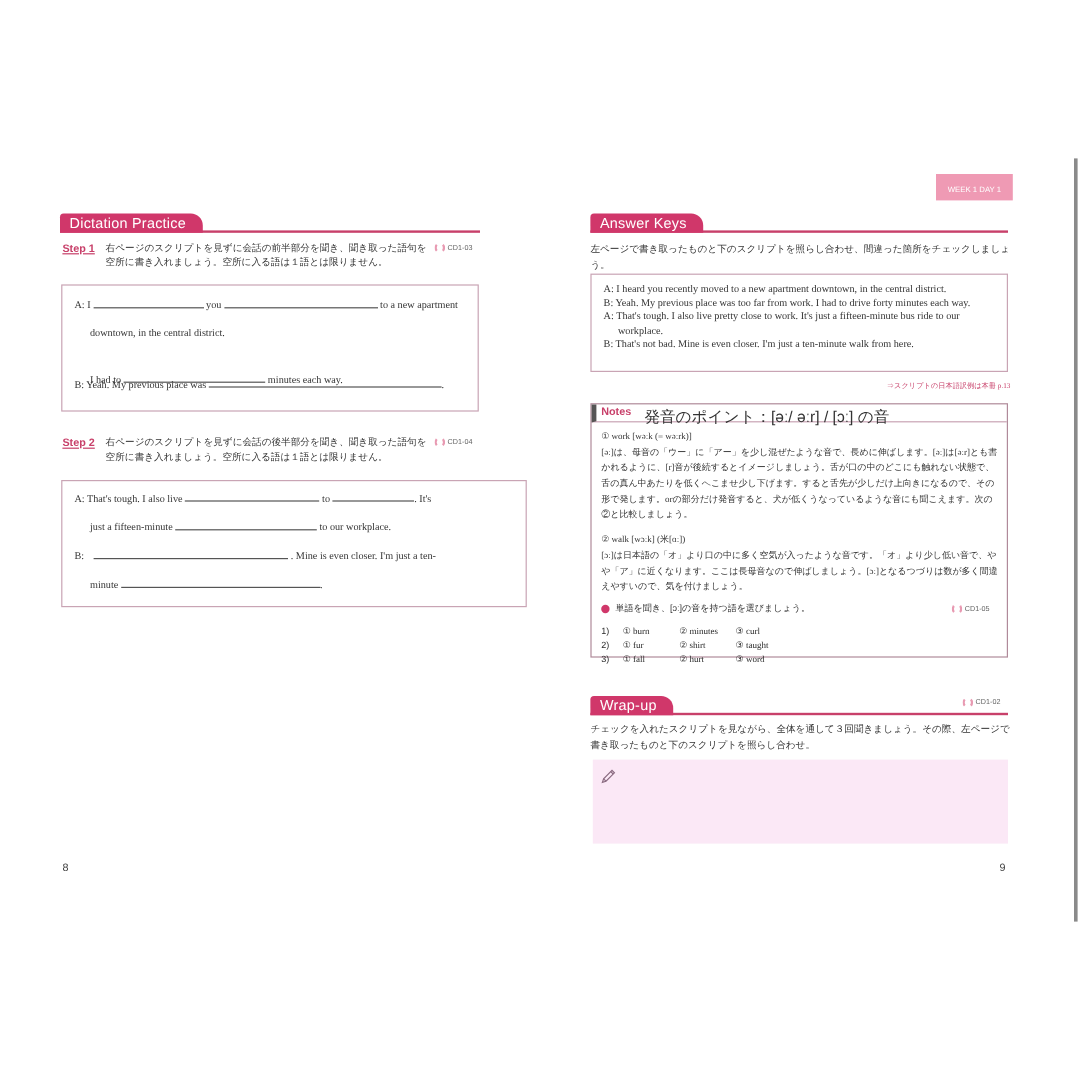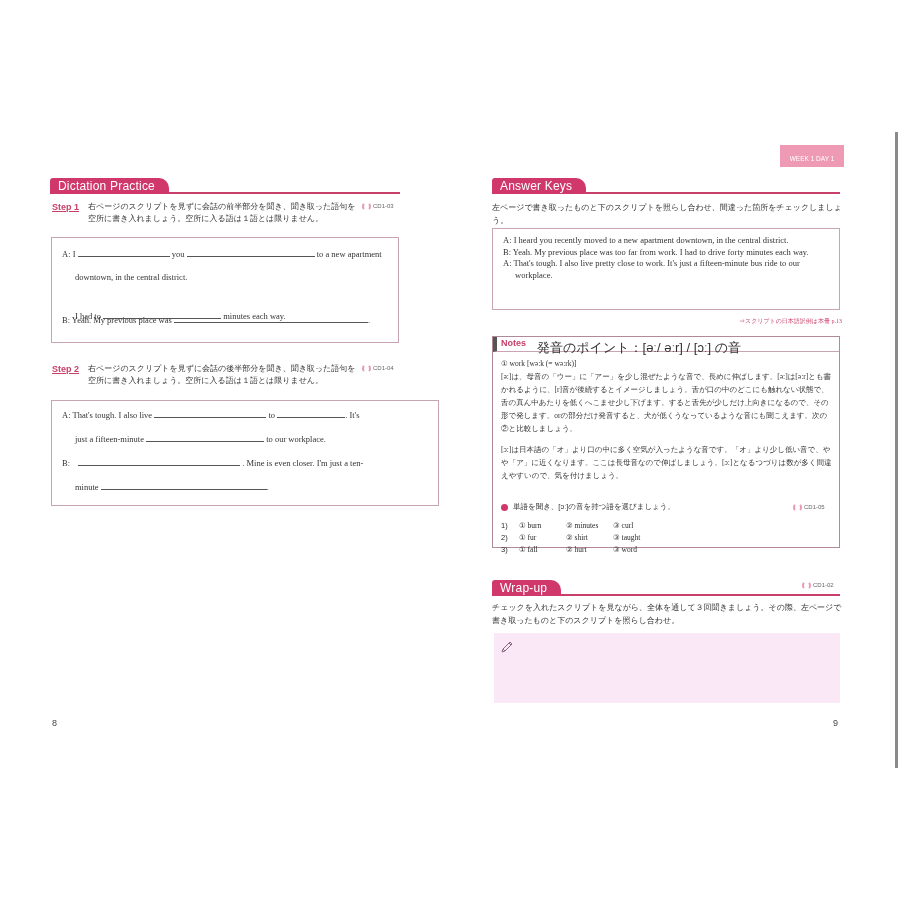"B: That's not bad. Mine" div.answer-line { html: none -> <div>B: That's not bad. Mine is even closer. I'm just a ten-minute walk from here.</div> }
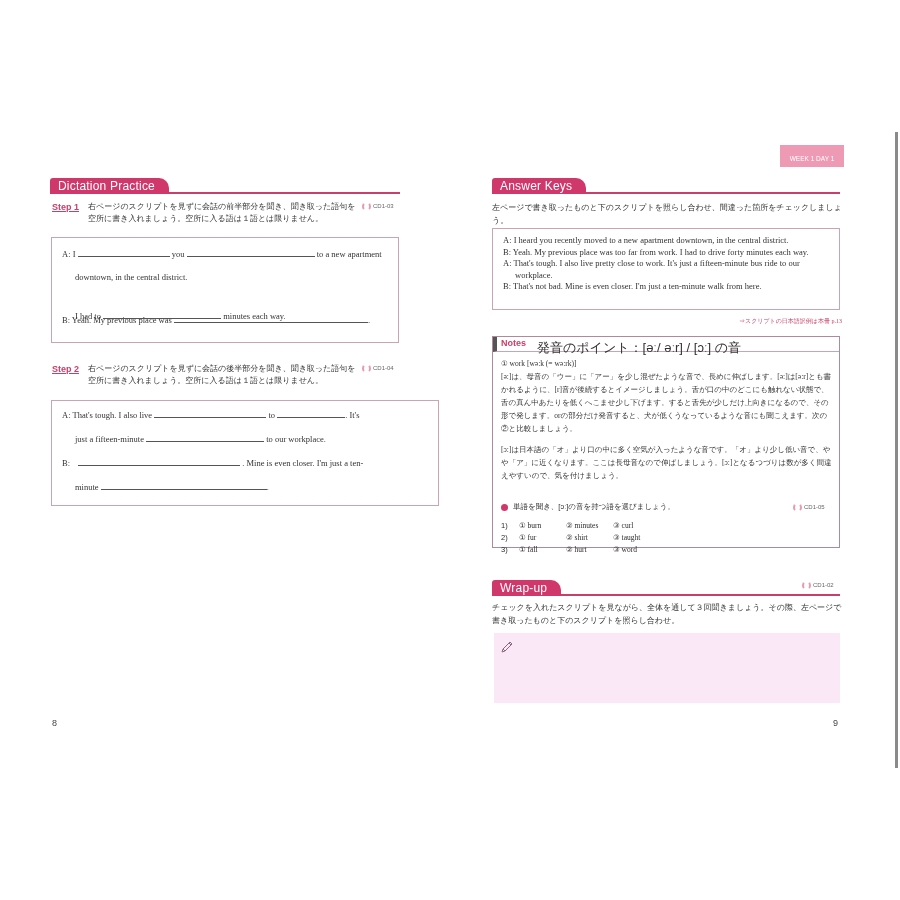"② walk [wɔːk] (米[ɑː])" div { html: none -> <div>② walk [wɔːk] (米[ɑː])</div> }
